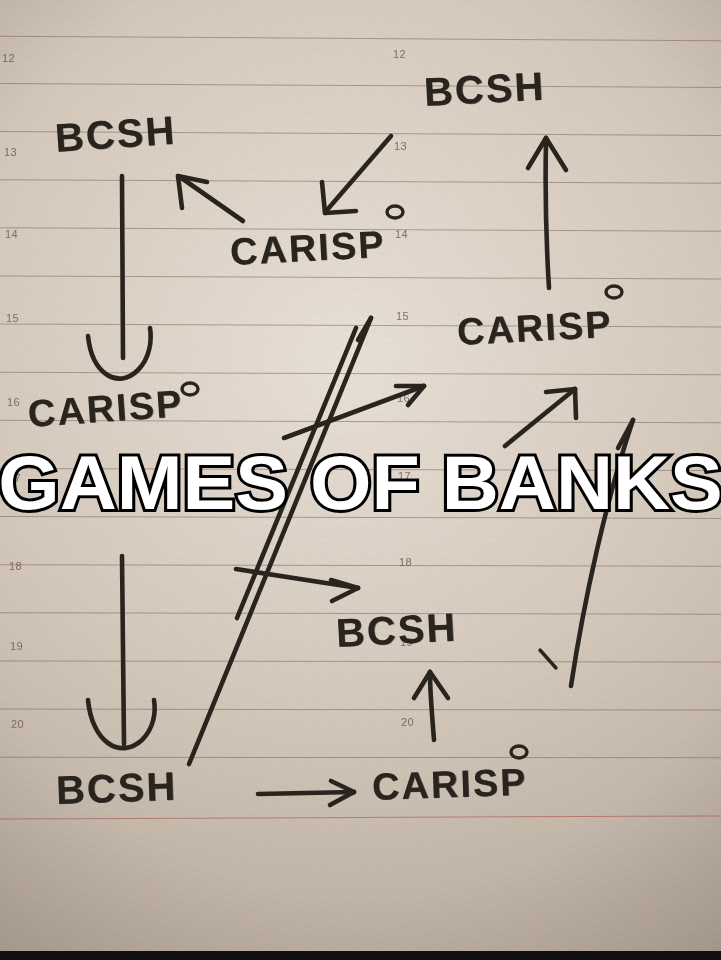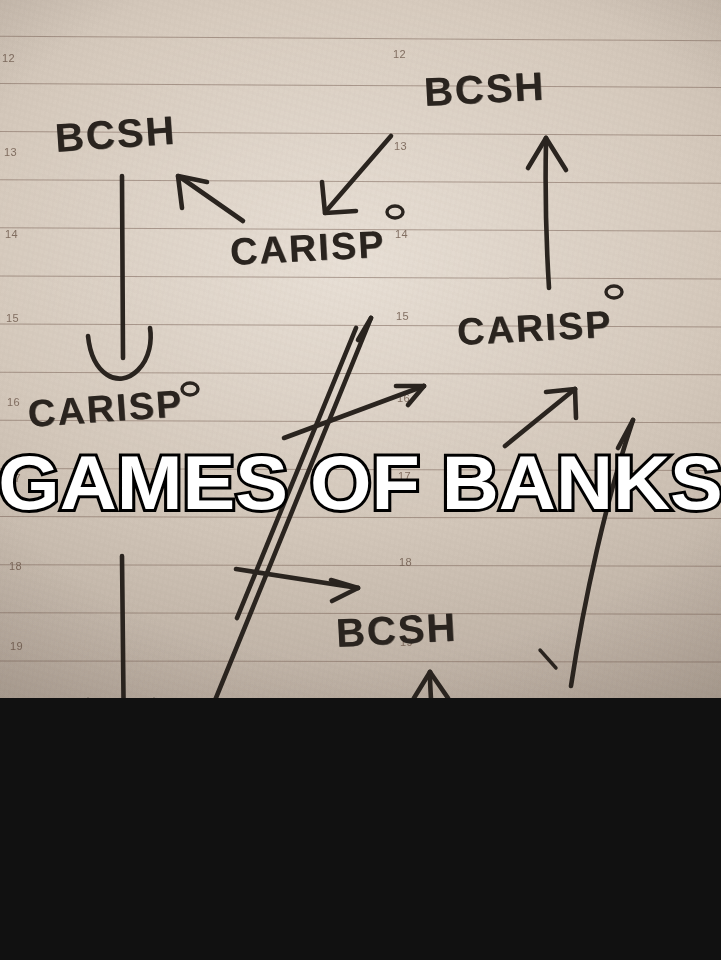"GAMES OF BANKS" #stage { height: 698px -> 951px }
